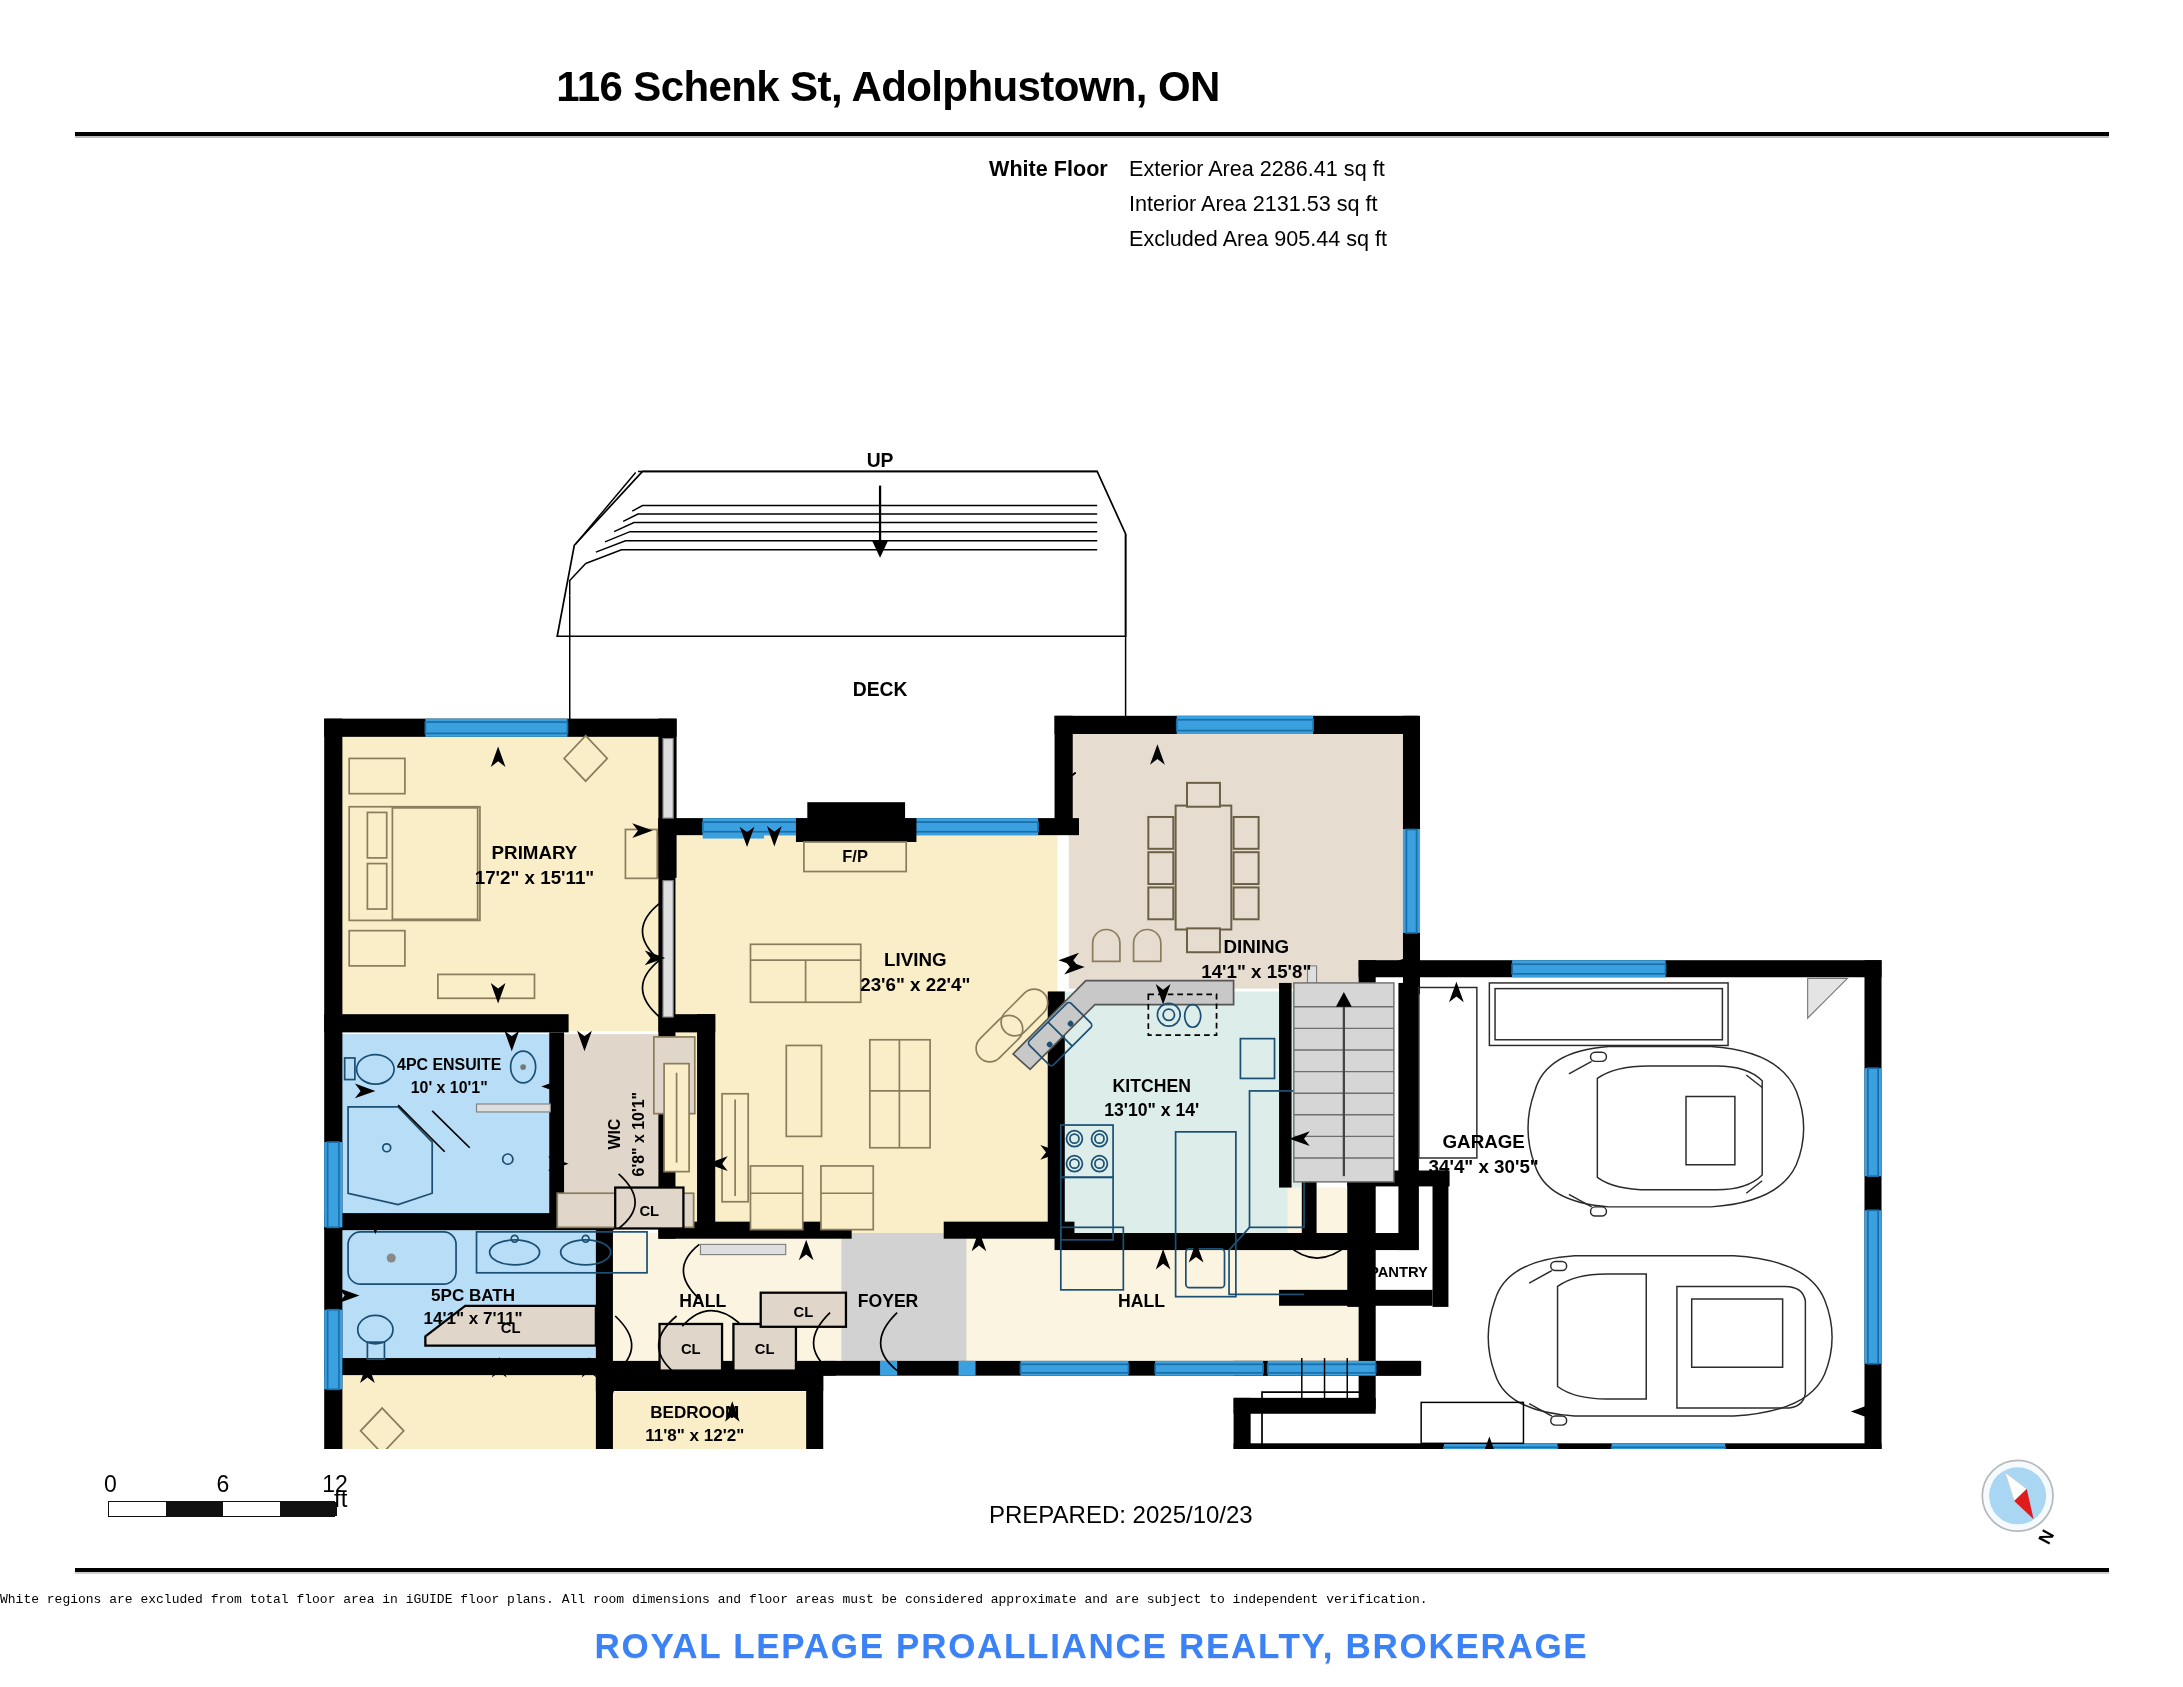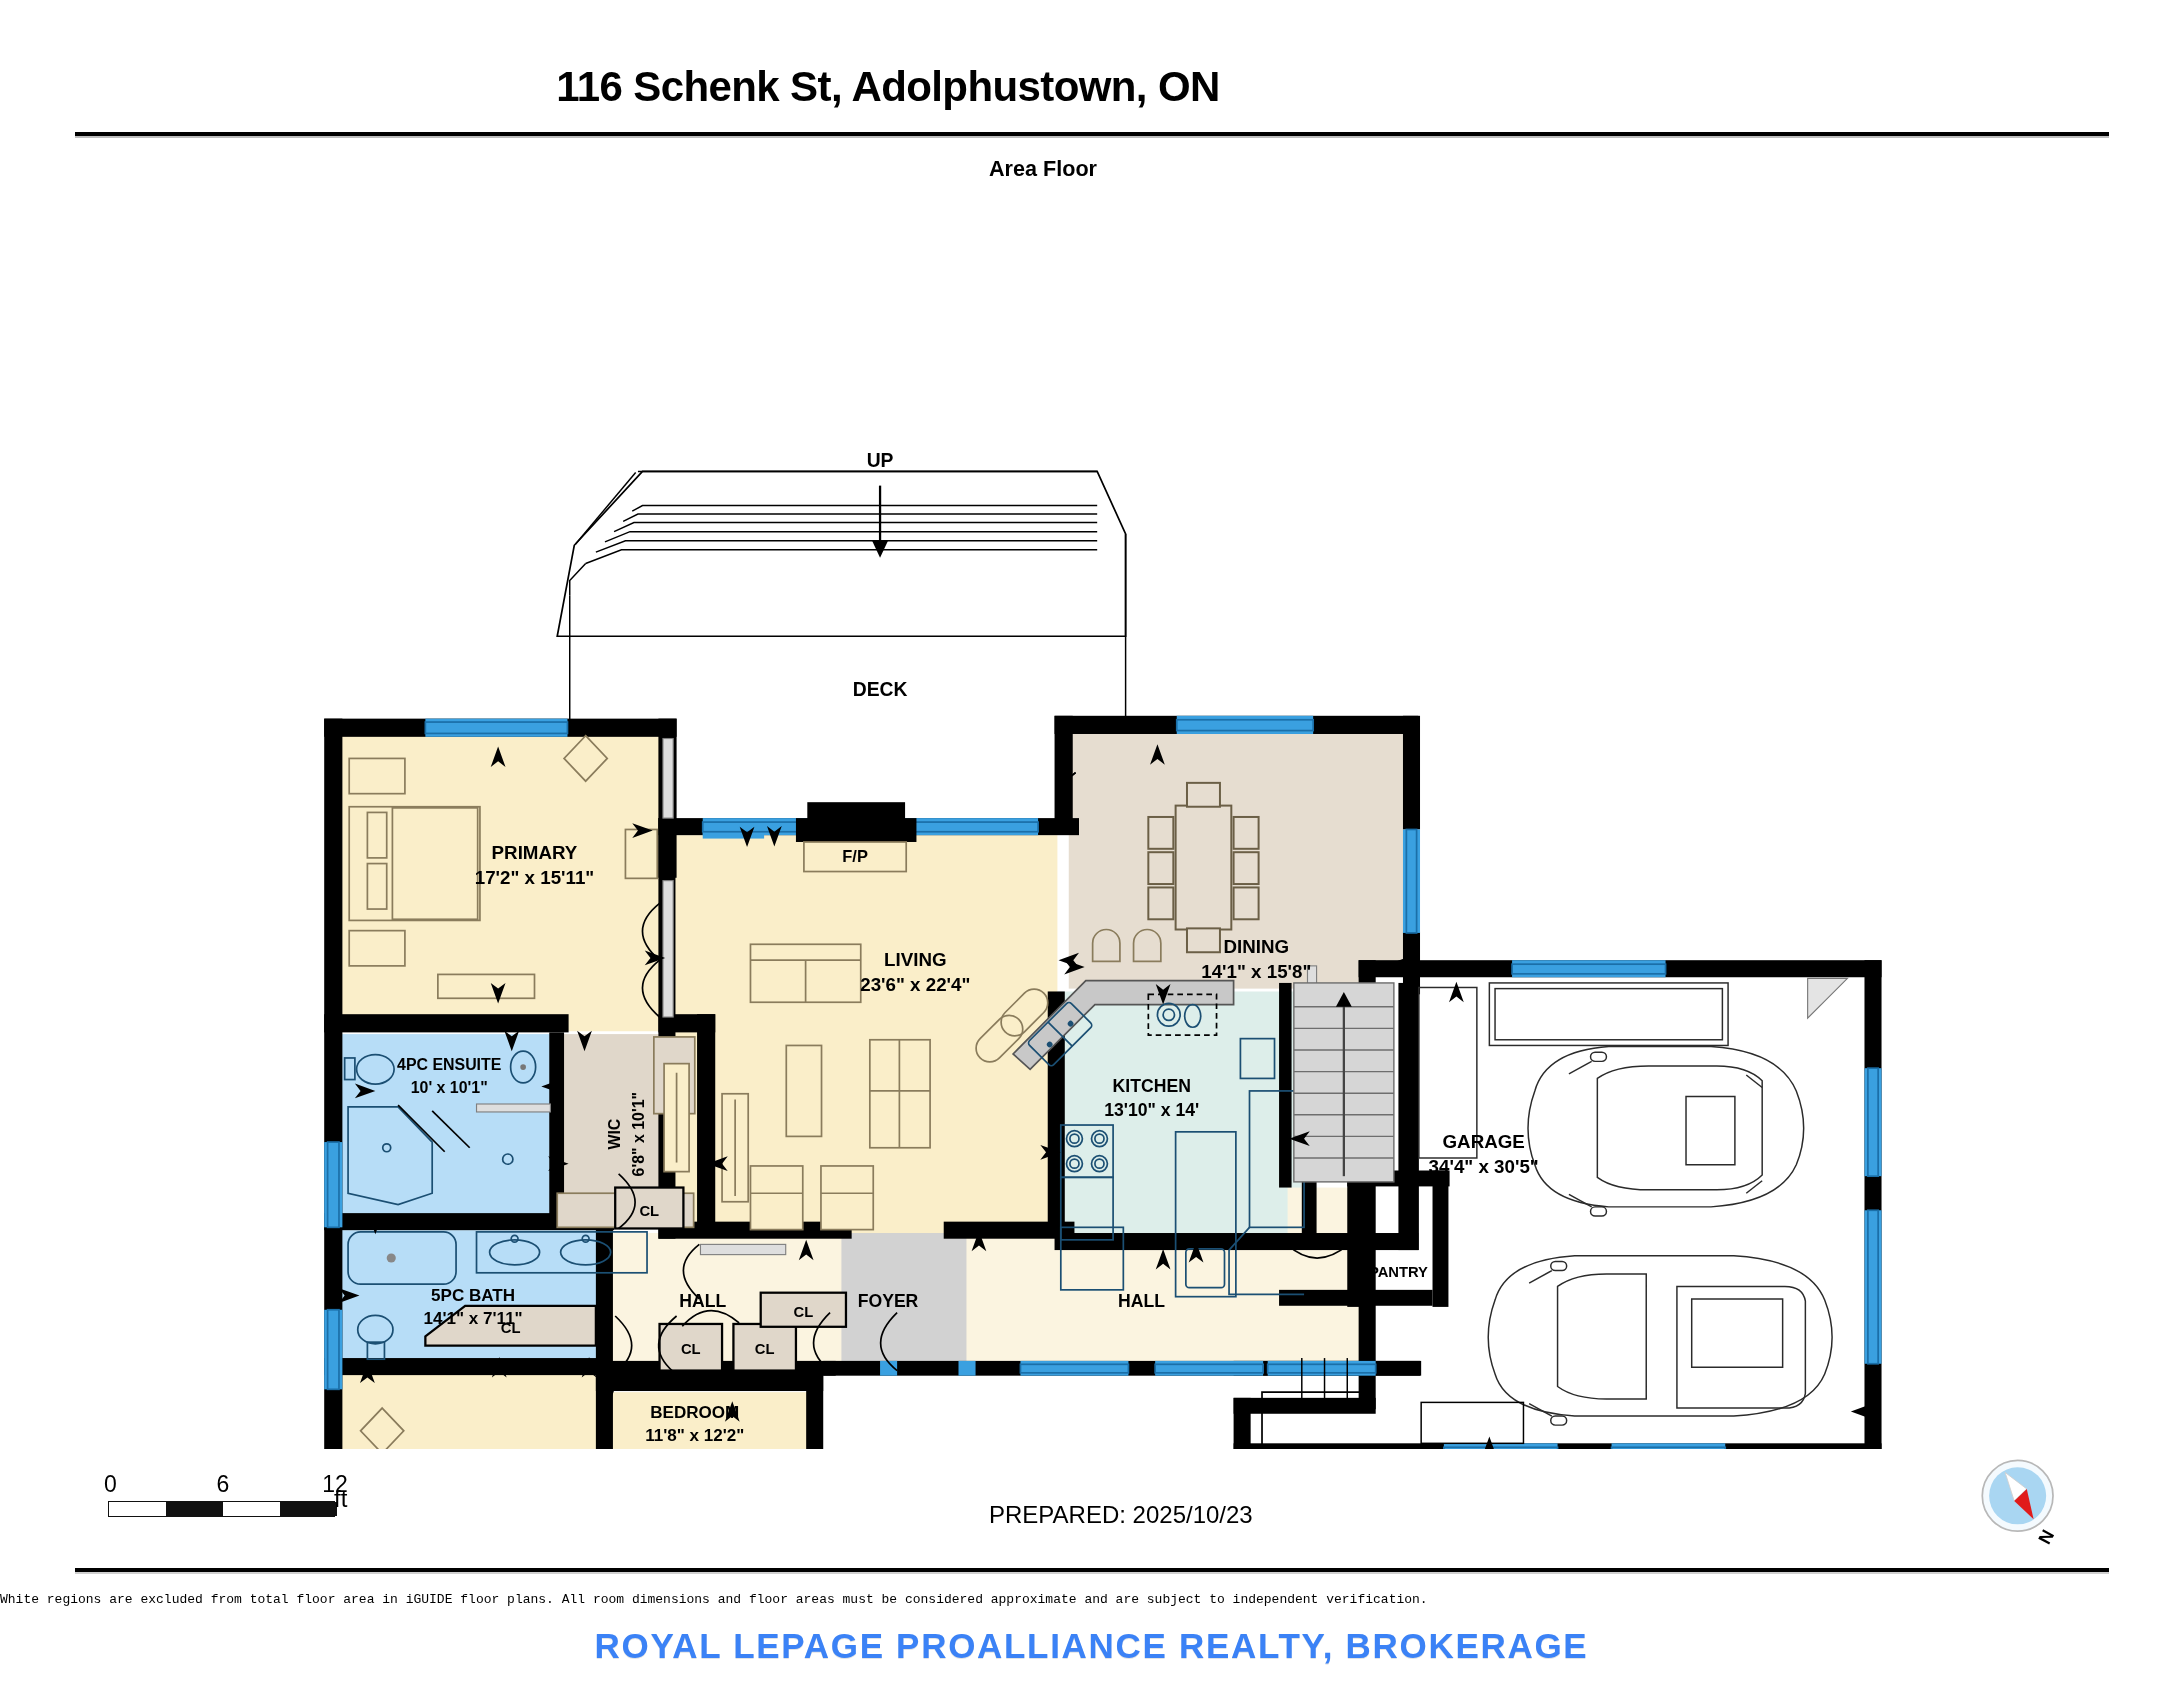"Area Floor" div.fl { text: Area -> White }
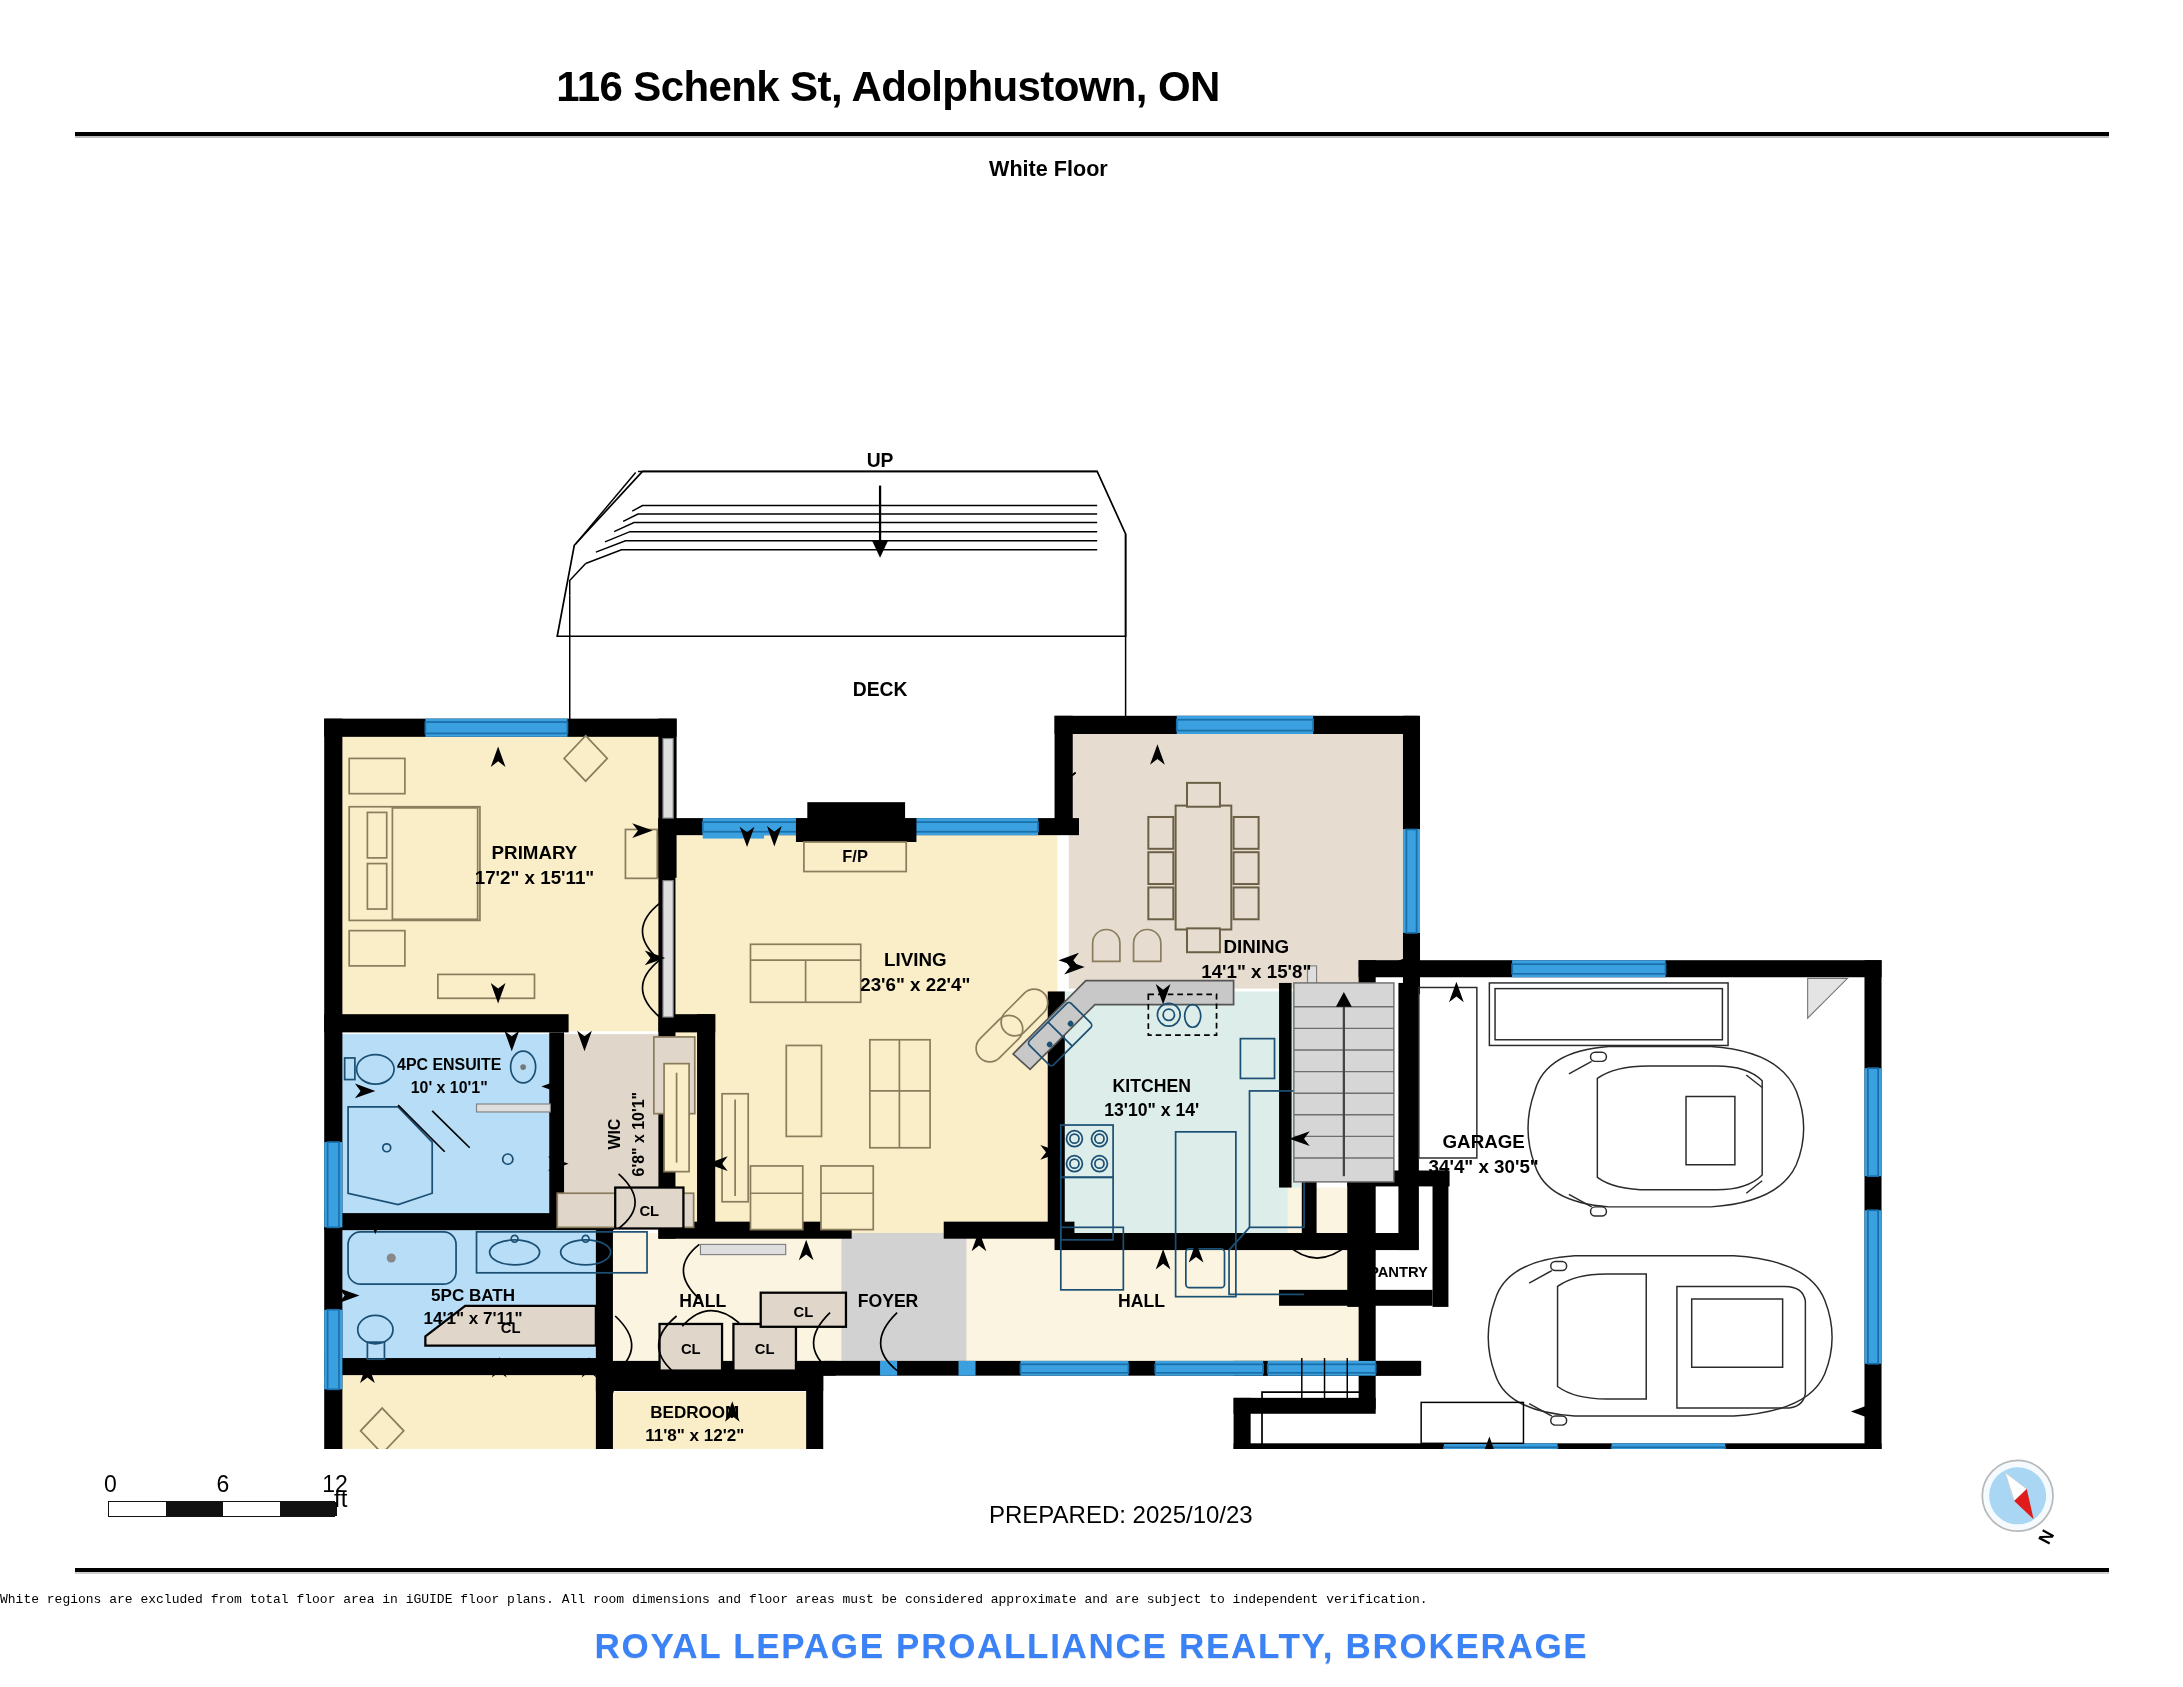"Exterior Area 2286.41 sq ft" div.lines { html: none -> <div> <div>Exterior Area 2286.41 sq ft</div> <div>Interior Area 2131.53 sq ft</div> <div>Excluded Area 905.44 sq ft</div> </div> }
